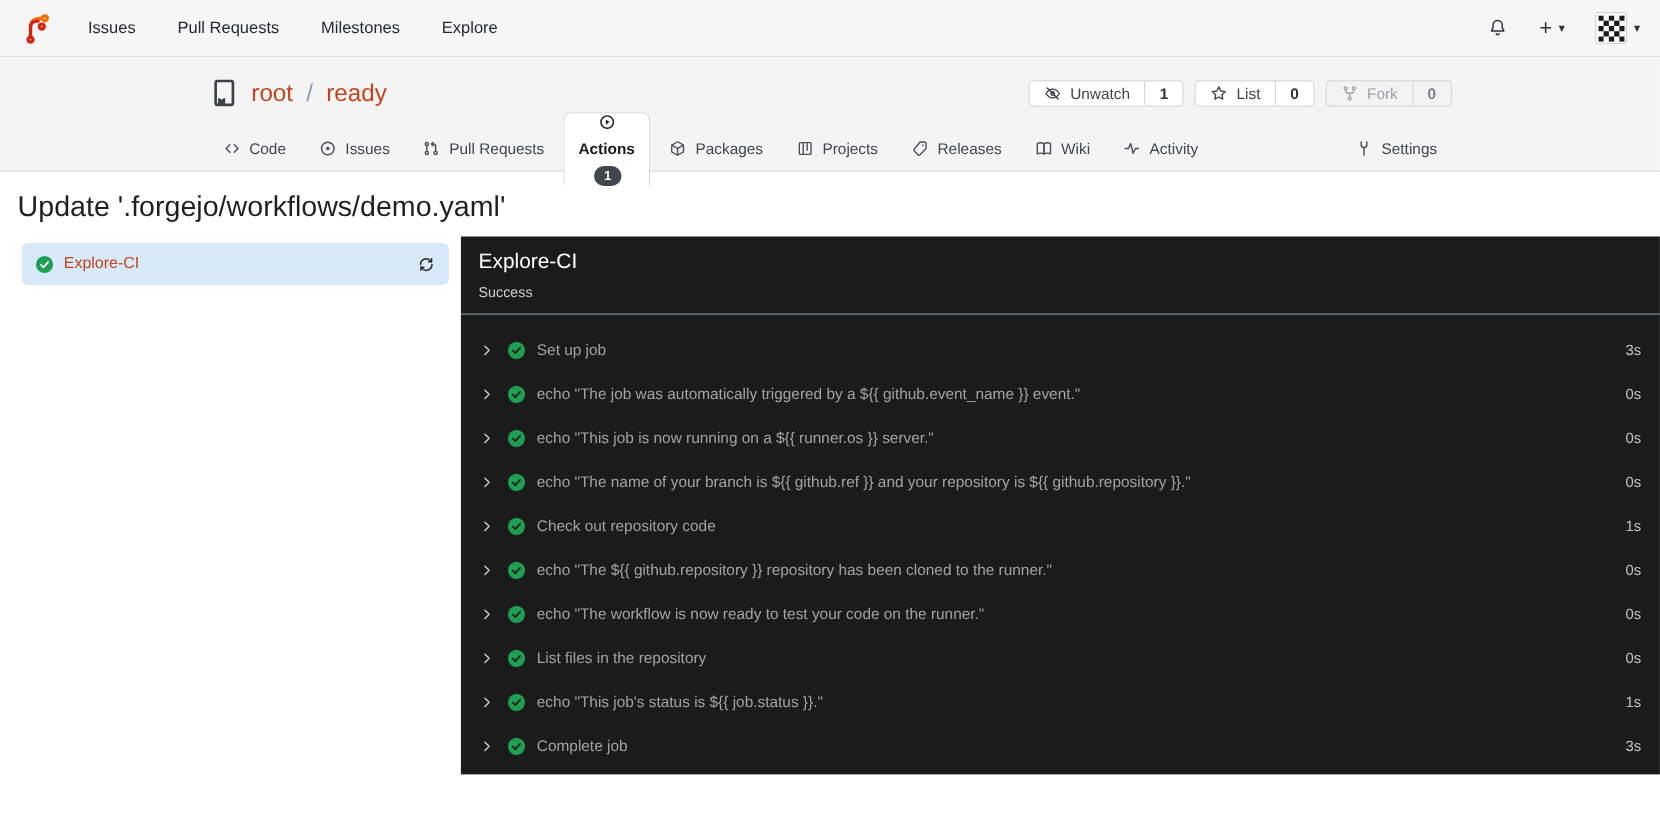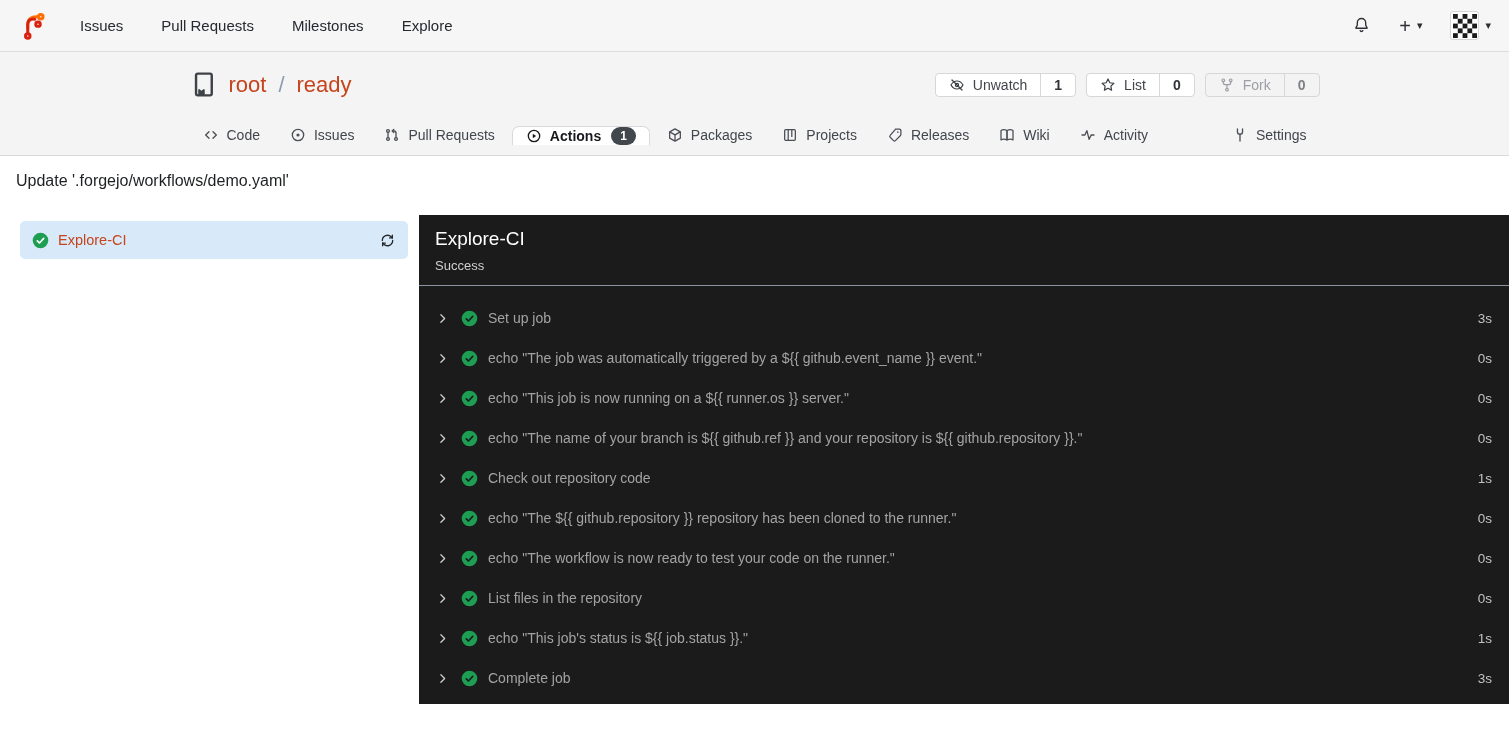"Actions" .tab.active { flex-direction: none -> column }
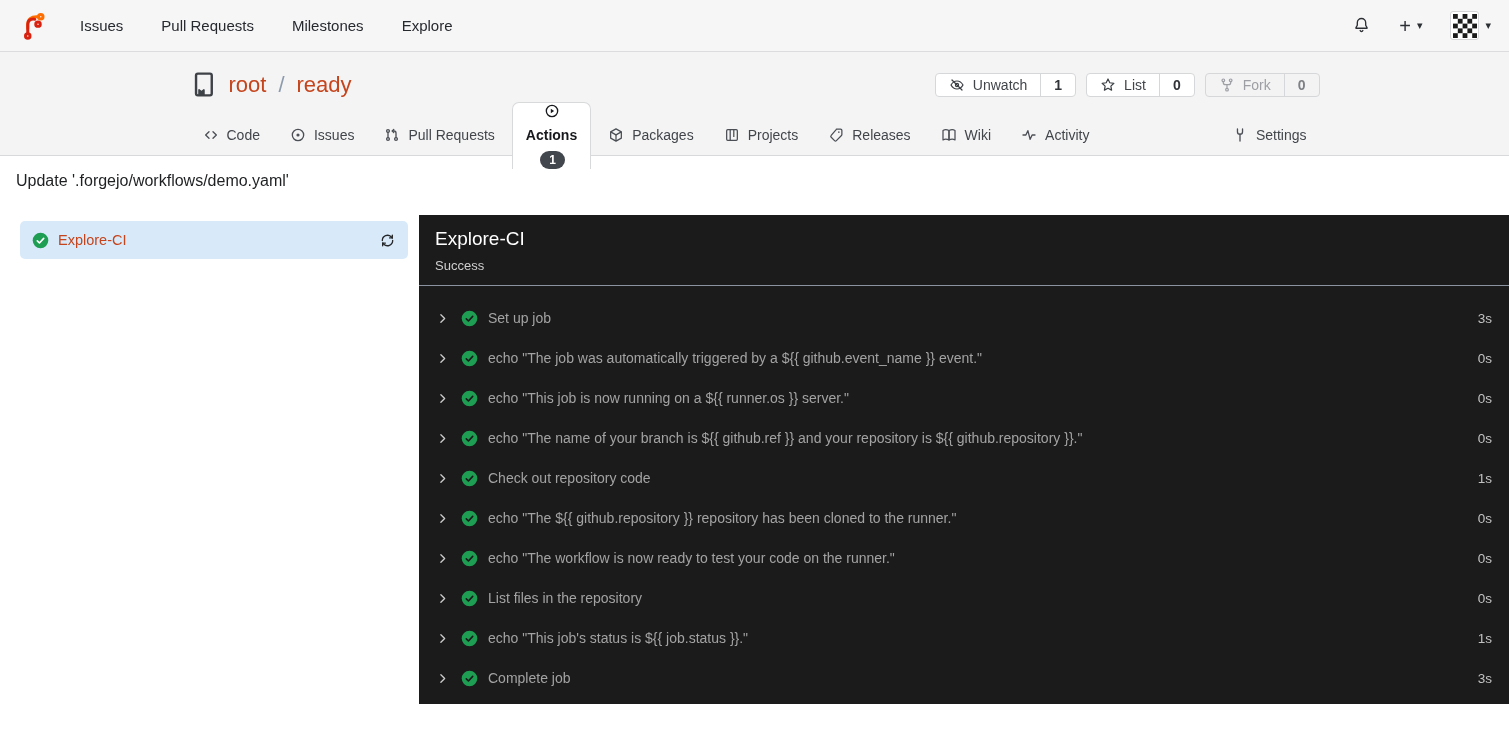"Update '.forgejo/workflows/demo.yaml'" .run-title { font-size: 16px -> 26px }
